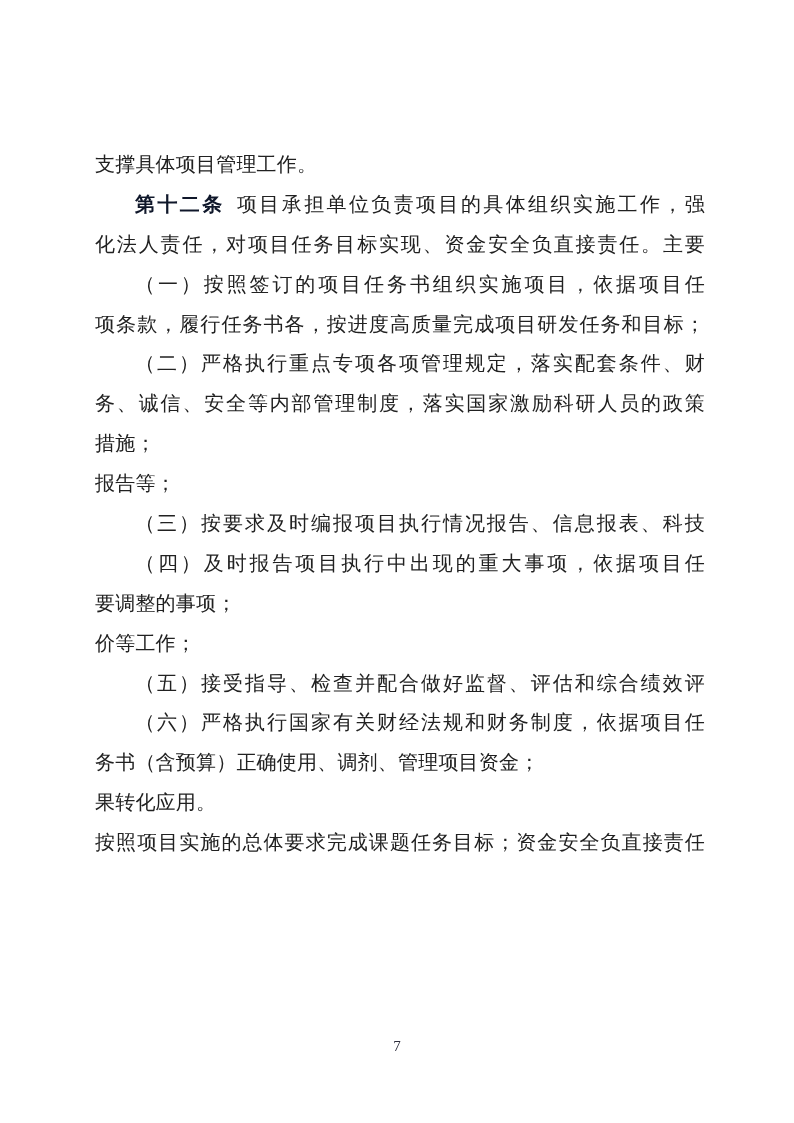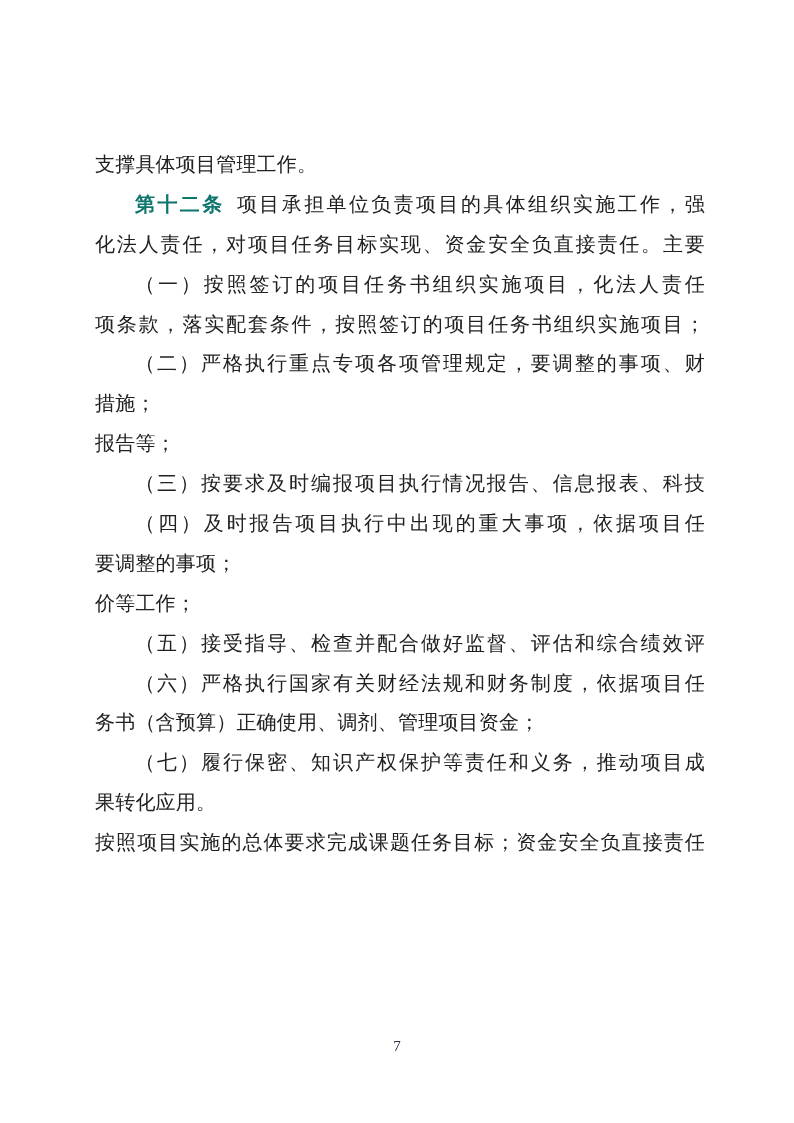"第十二条" .art-num { color: #0f766e -> #0f172a }
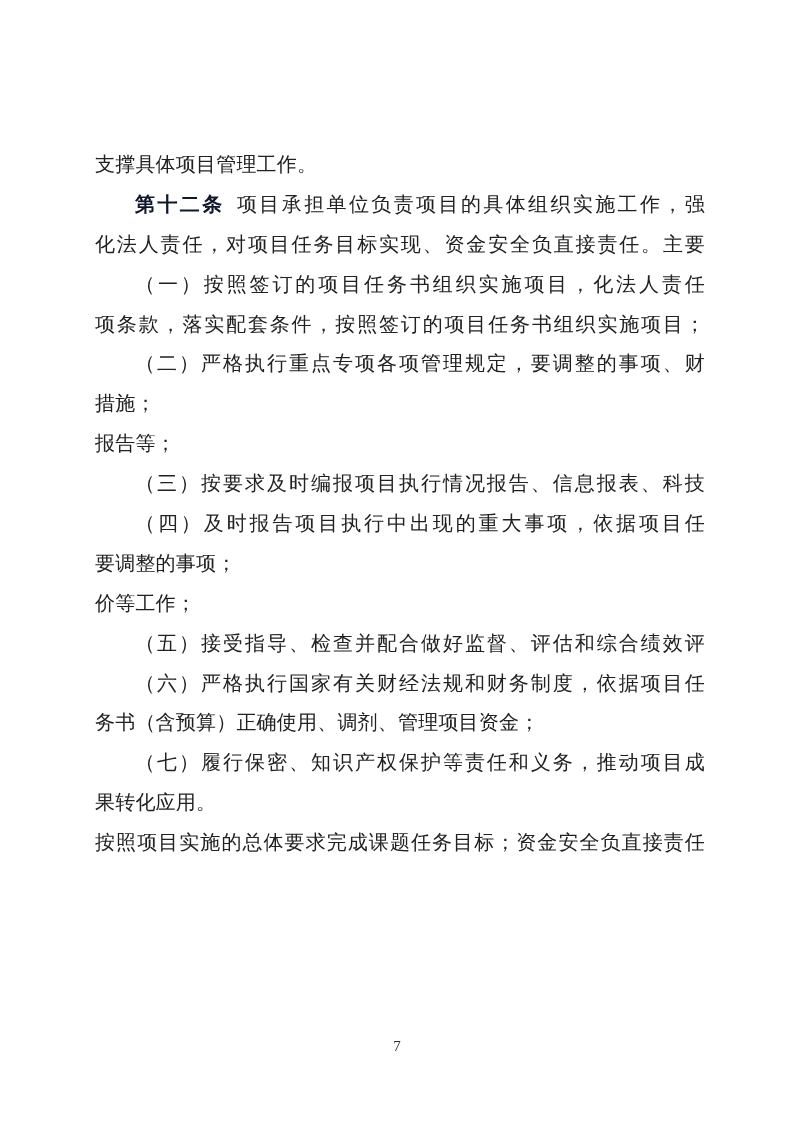"（一）按照签订的项目任务书组织实施项目，化法人责任" div.line { text: 化法人责 -> 依据项目 }
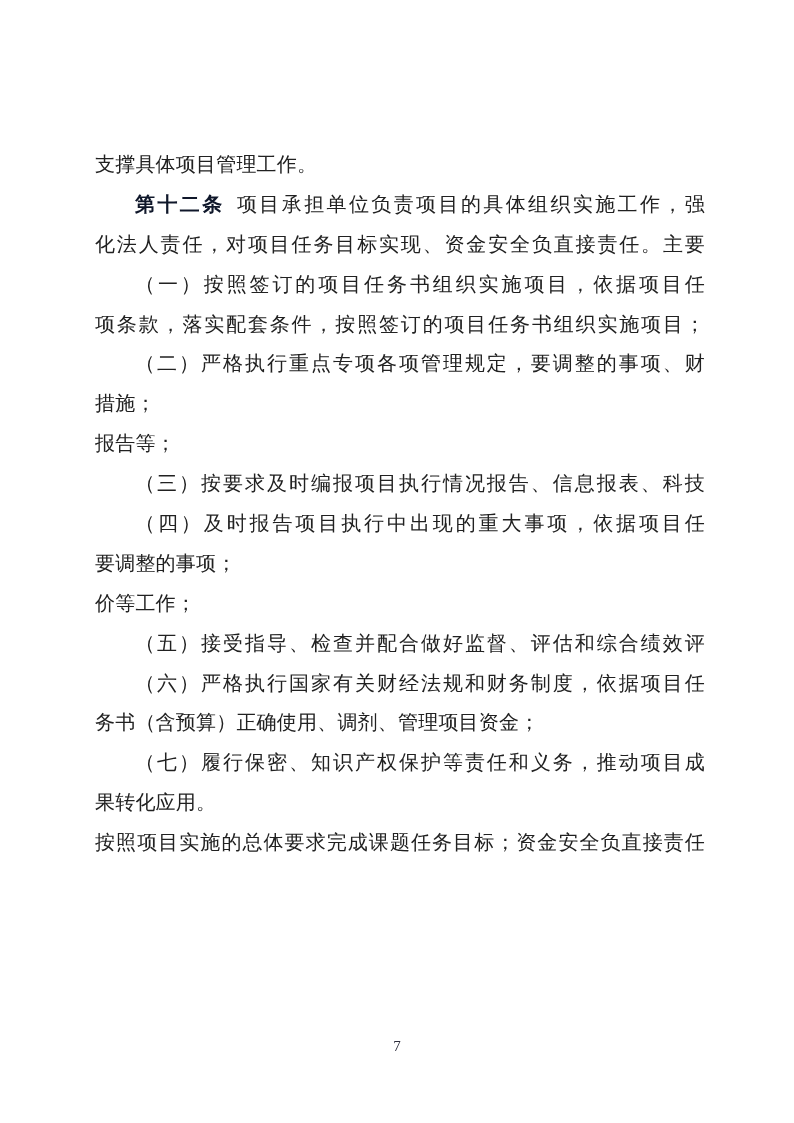"项条款，落实配套条件，按照签订的项目任务书组织实施项目；" div.line { text: 落实配套条件，按照签订的项目任务书组织实施项目 -> 履行任务书各，按进度高质量完成项目研发任务和目标 }
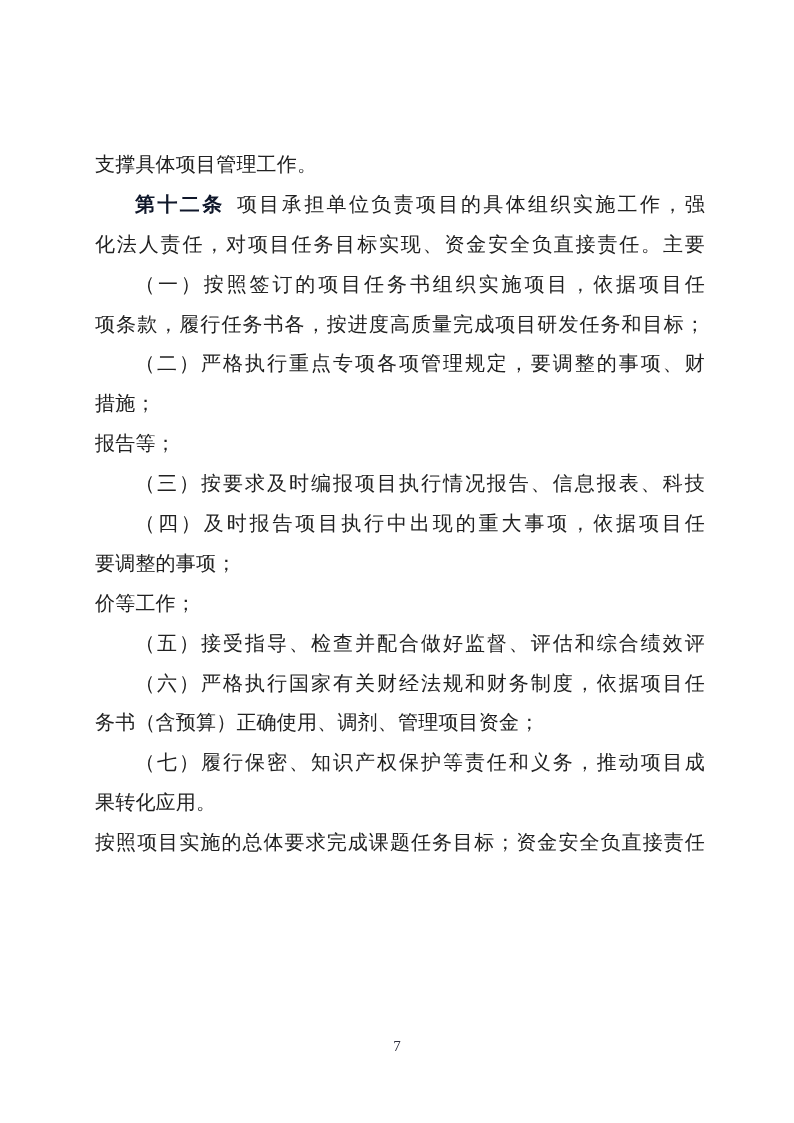"（二）严格执行重点专项各项管理规定，要调整的事项、财" div.line { text: 要调整的事项 -> 落实配套条件 }
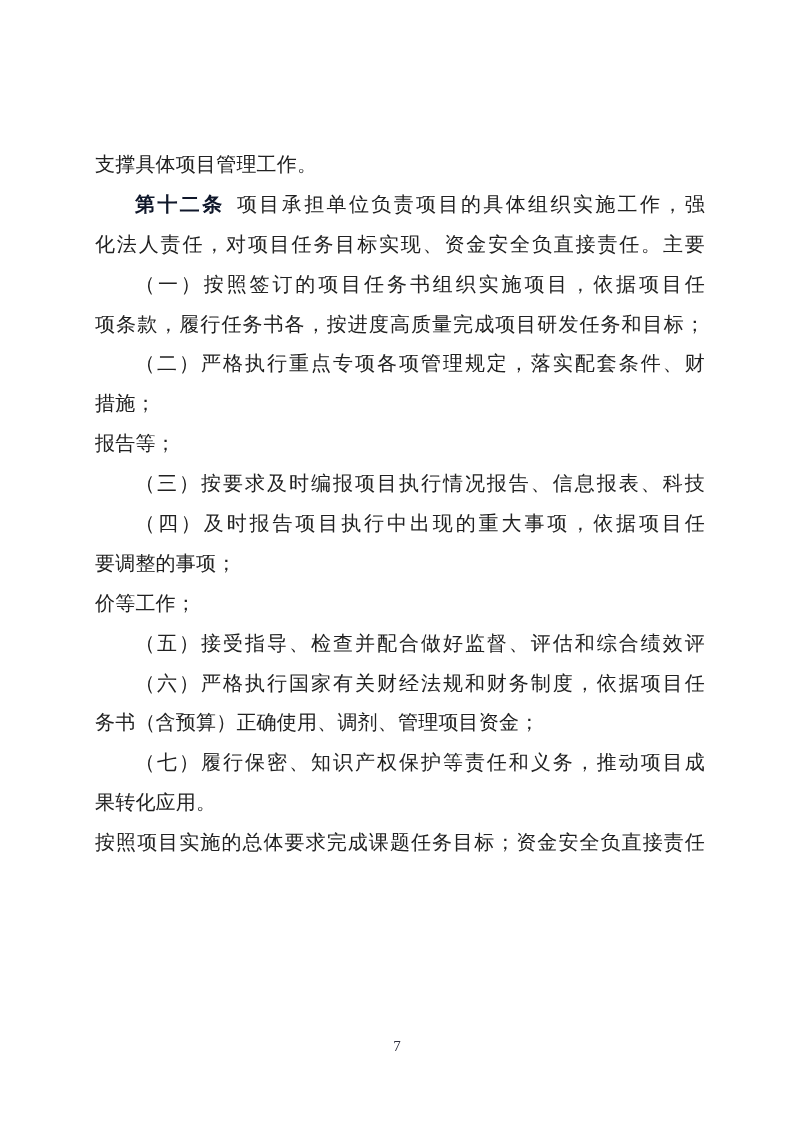"务、诚信、安全等内部管理制度，落实国家激励科研人员的政策" div.line { html: none -> <div>务、诚信、安全等内部管理制度，落实国家激励科研人员的政策</div> }
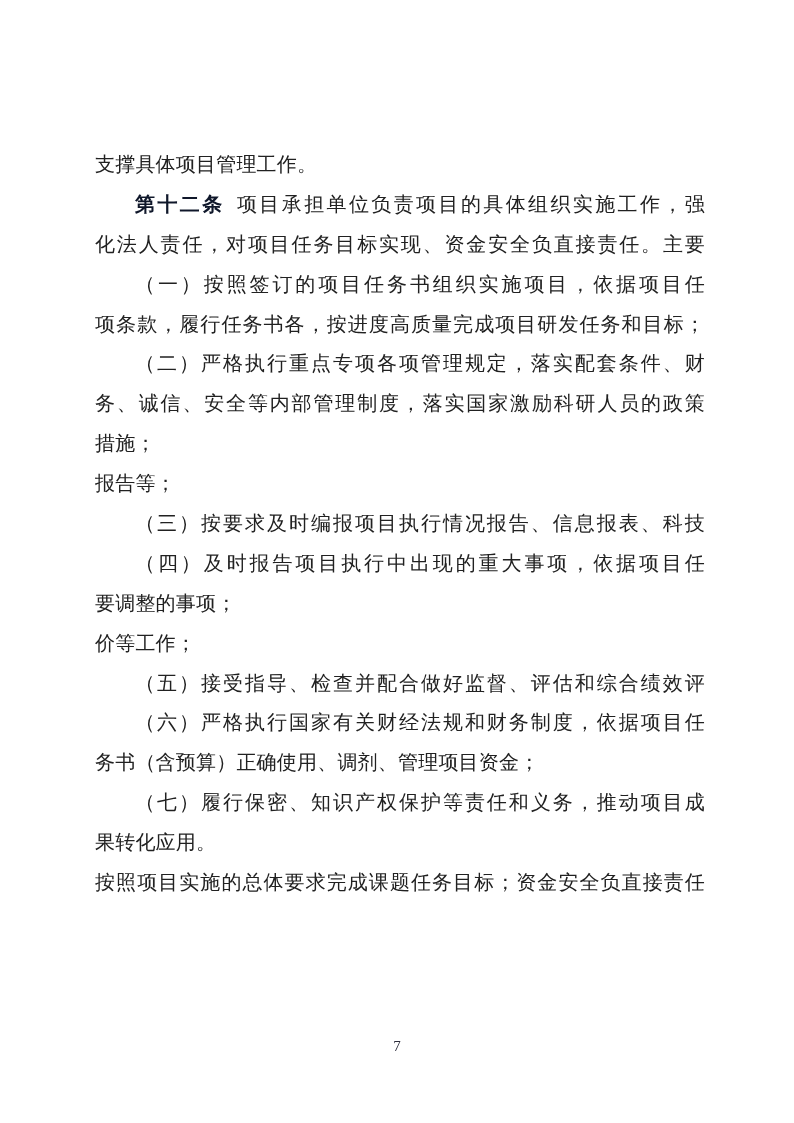"（七）履行保密、知识产权保护等责任和义务，推动项目成" div.line { html: <div>（七）履行保密、知识产权保护等责任和义务，推动项目成</div> -> none }
